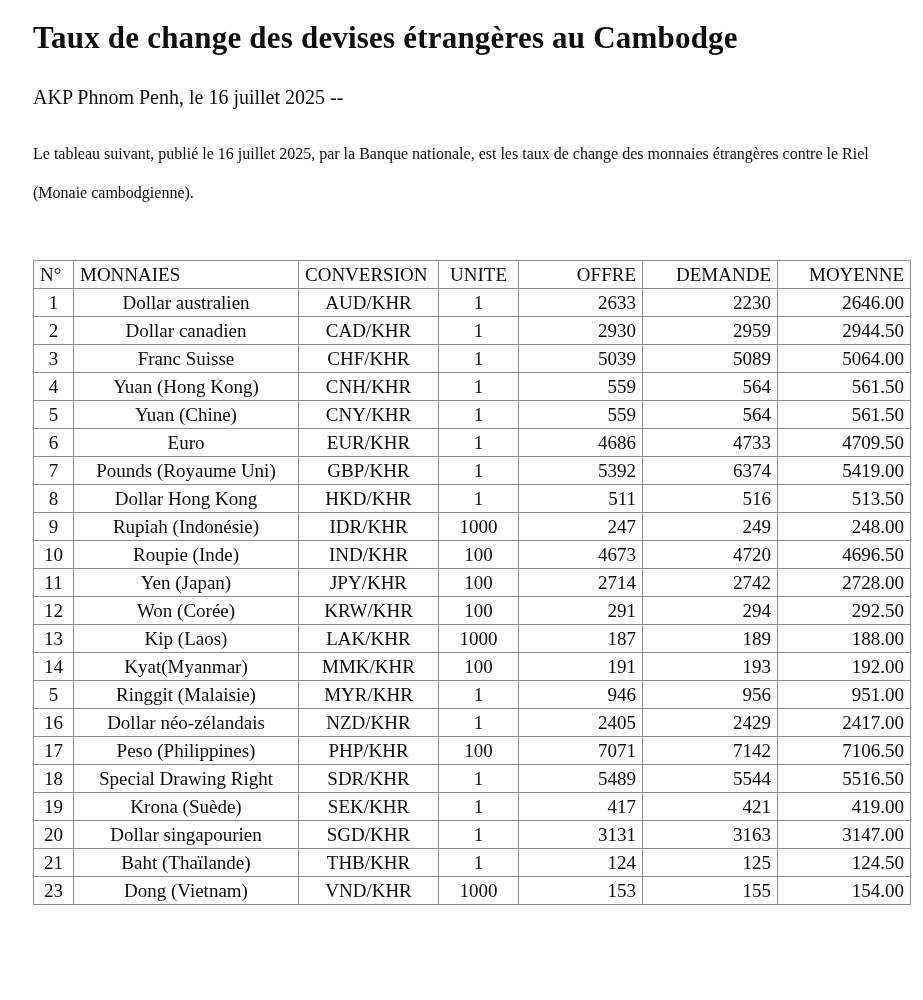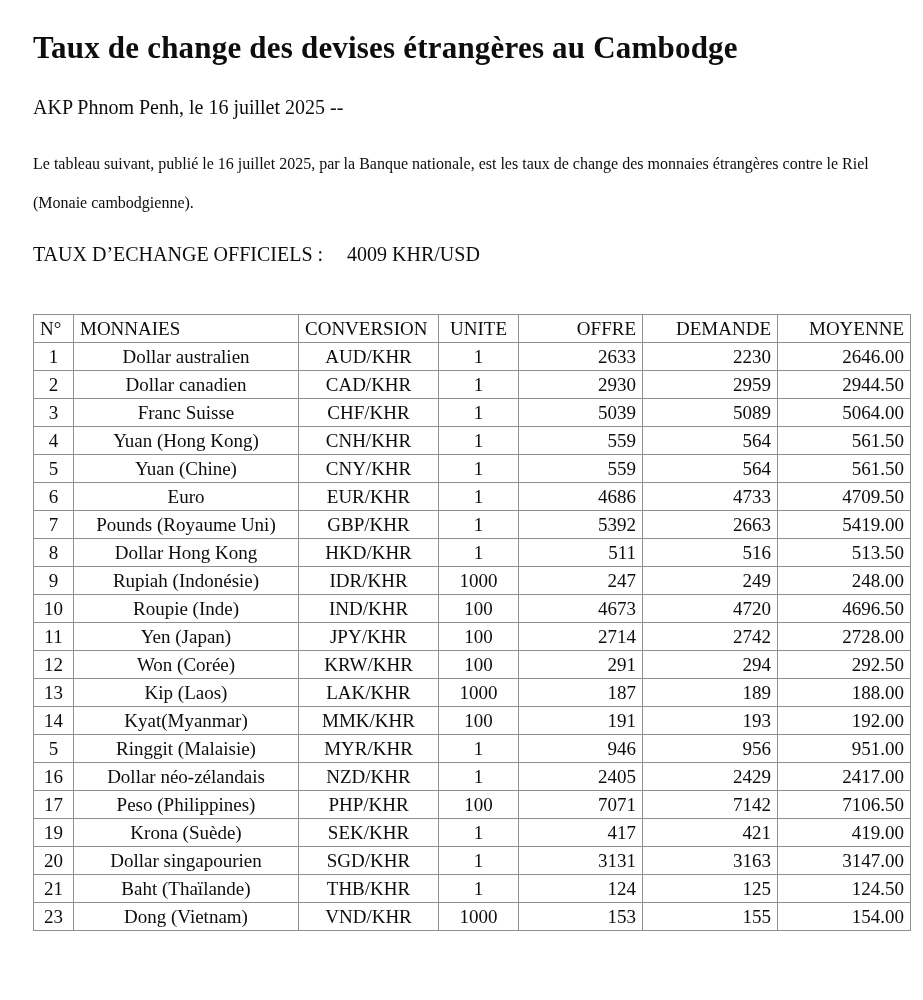"Taux de change des devises" .page { padding: 30px 13px 0 33px -> 20px 13px 0 33px }
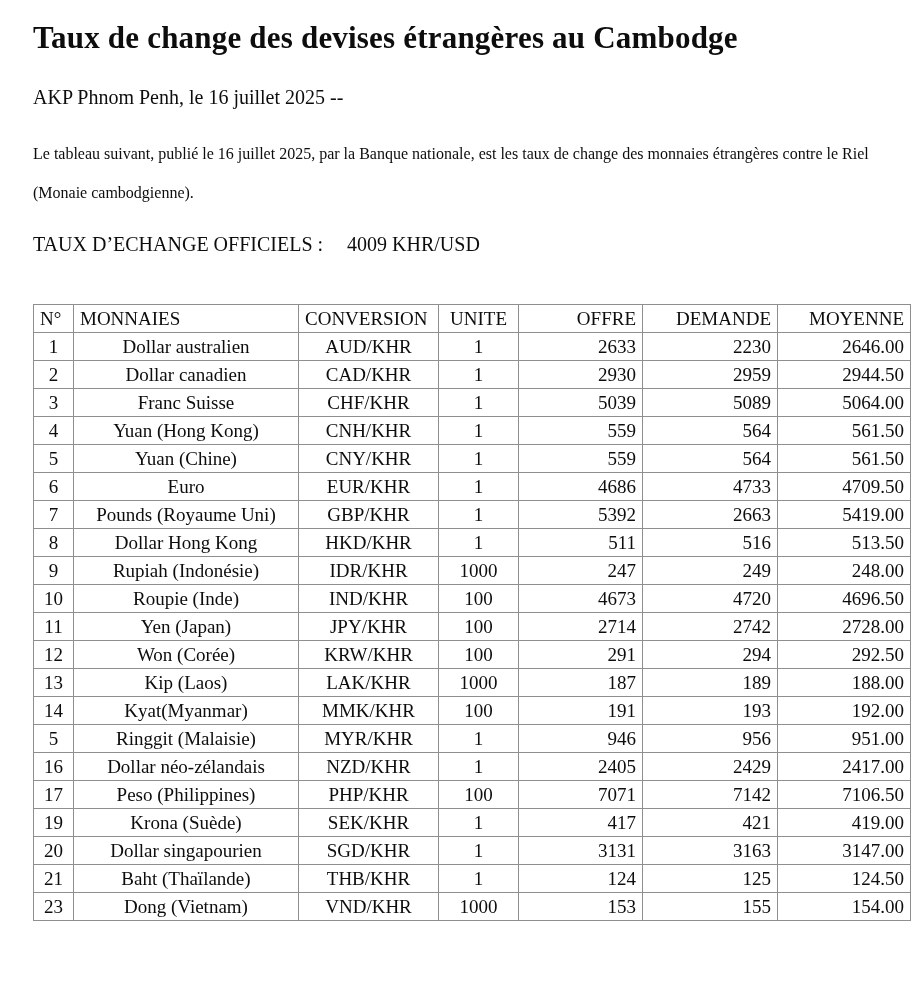"TAUX D’ECHANGE OFFICIELS : 4009" p.official-rate { html: <p> <span>TAUX D’ECHANGE OFFICIELS :</span><span>4009 KHR/USD</span> </p> -> none }
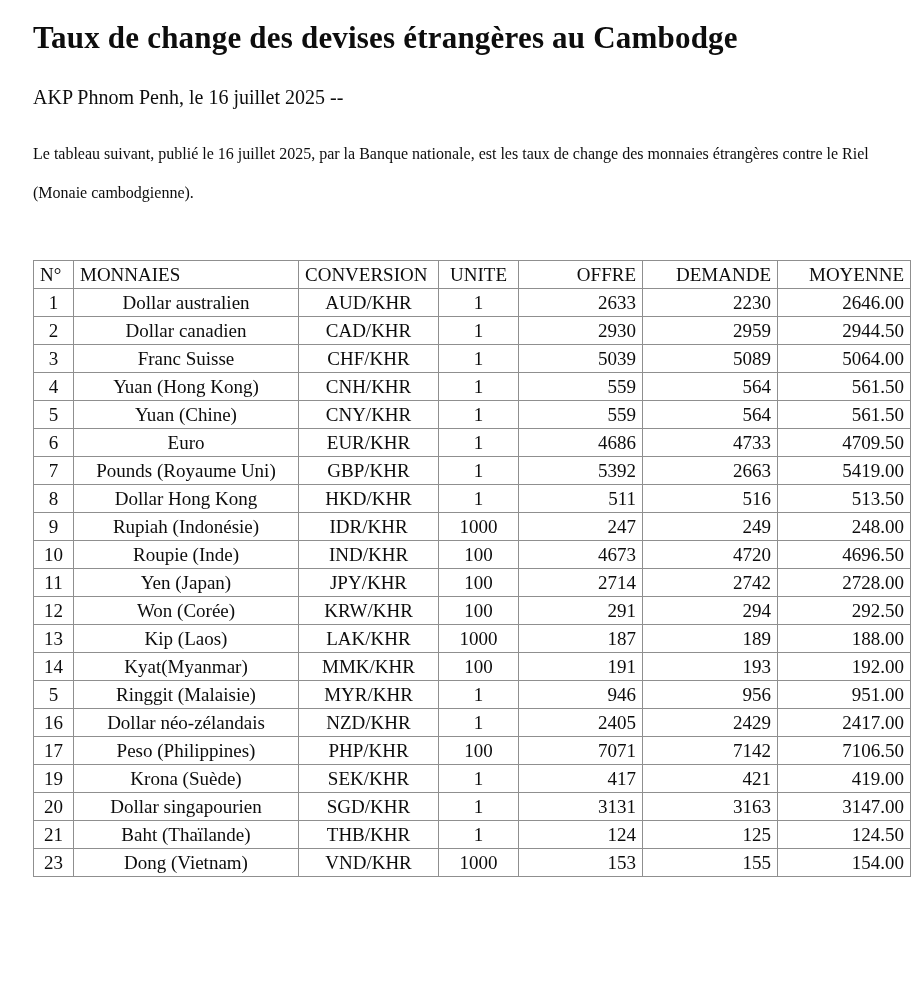"2663" td { text: 2663 -> 6374 }
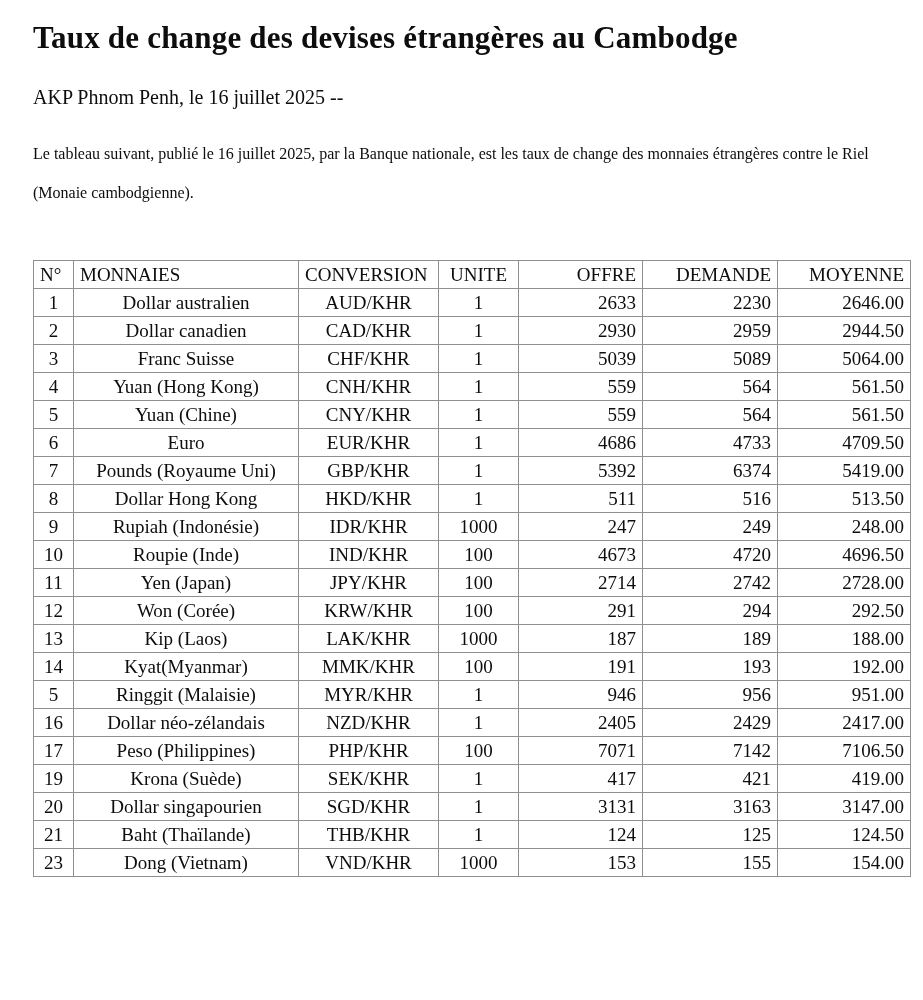"18" tr { html: none -> <tr> <td>18</td> <td>Special Drawing Right</td> <td>SDR/KHR</td> <td>1</td> <td>5489</td> <td>5544</td> <td>5516.50</td> </tr> }
